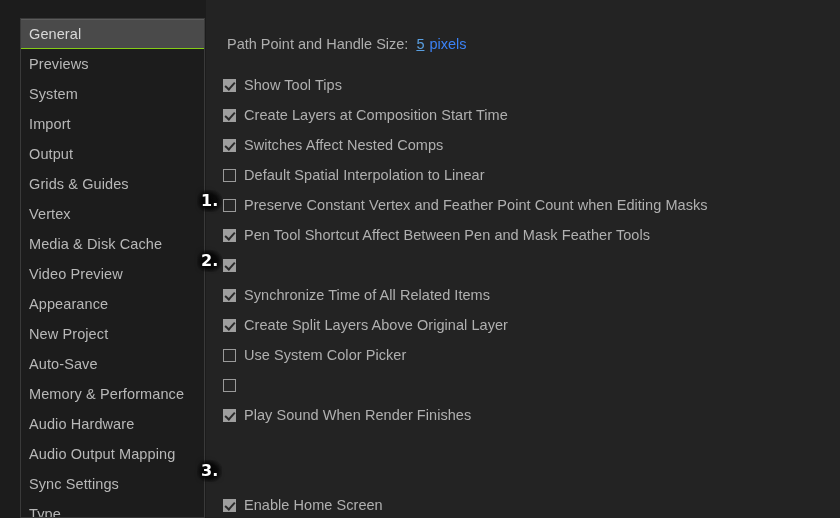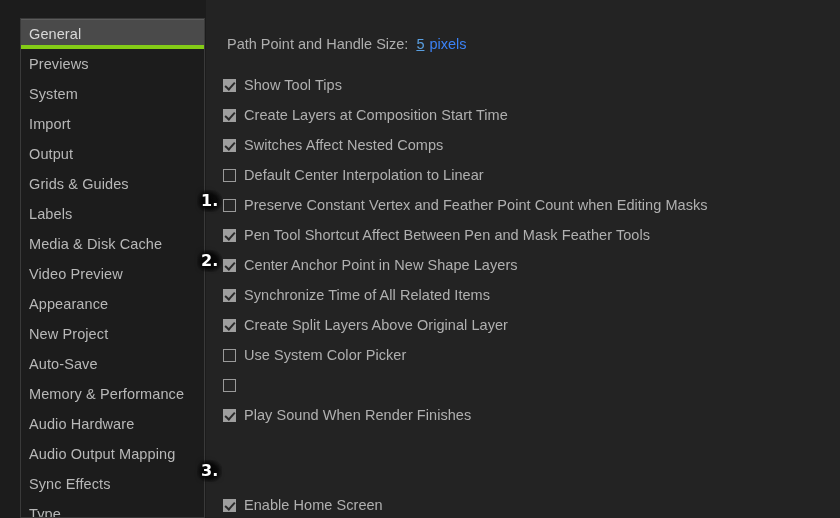"General" .sb-item.selected { border-bottom: 4px solid #84cc16 -> 1px solid #84cc16 }
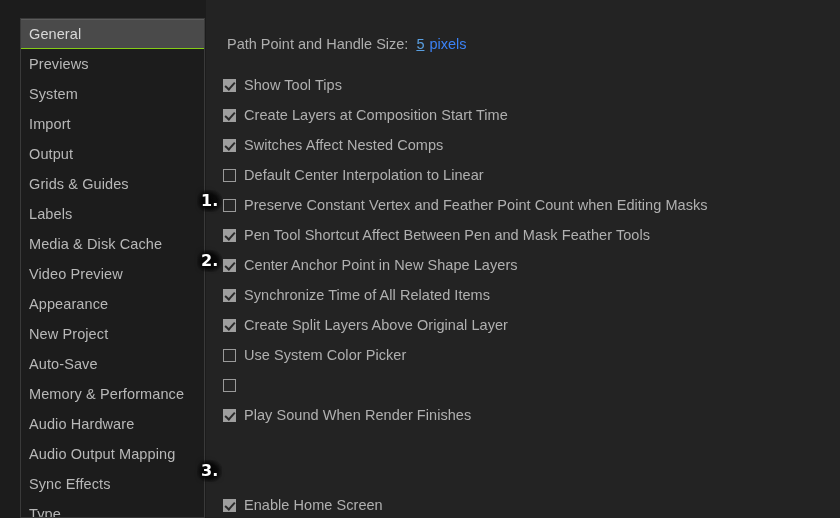"Default Center Interpolation to Linear" span.opt-label { text: Center -> Spatial }
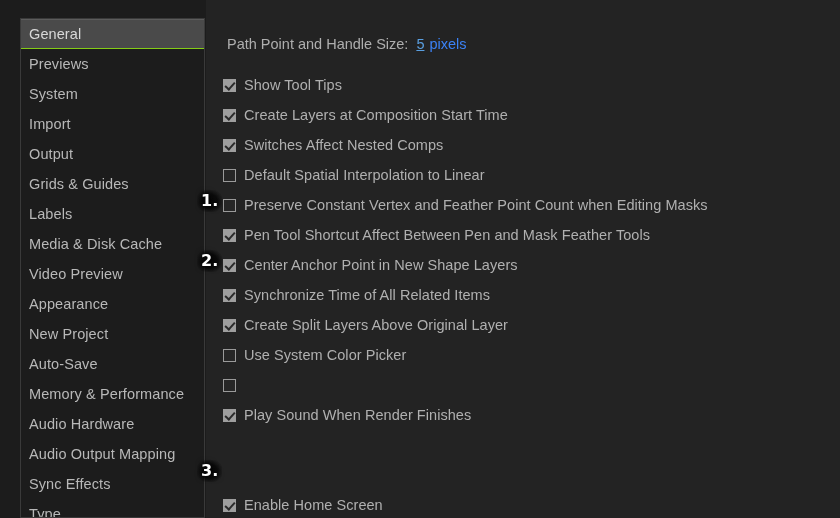"Labels" span { text: Labels -> Vertex }
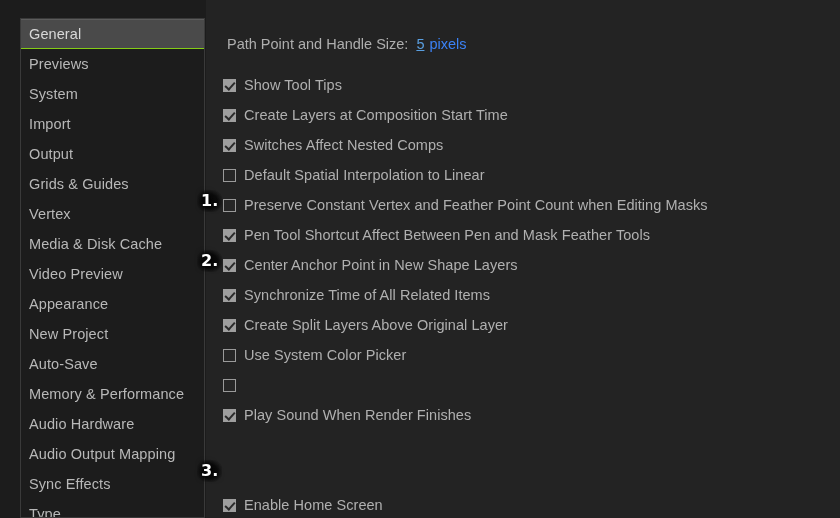"Center Anchor Point in New" span.opt-label { html: <span>Center Anchor Point in New Shape Layers</span> -> none }
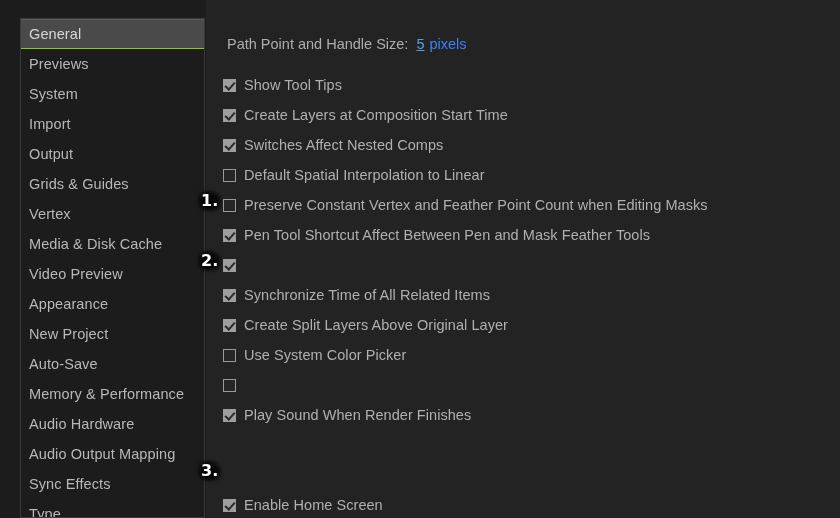"Sync Effects" span { text: Effects -> Settings }
